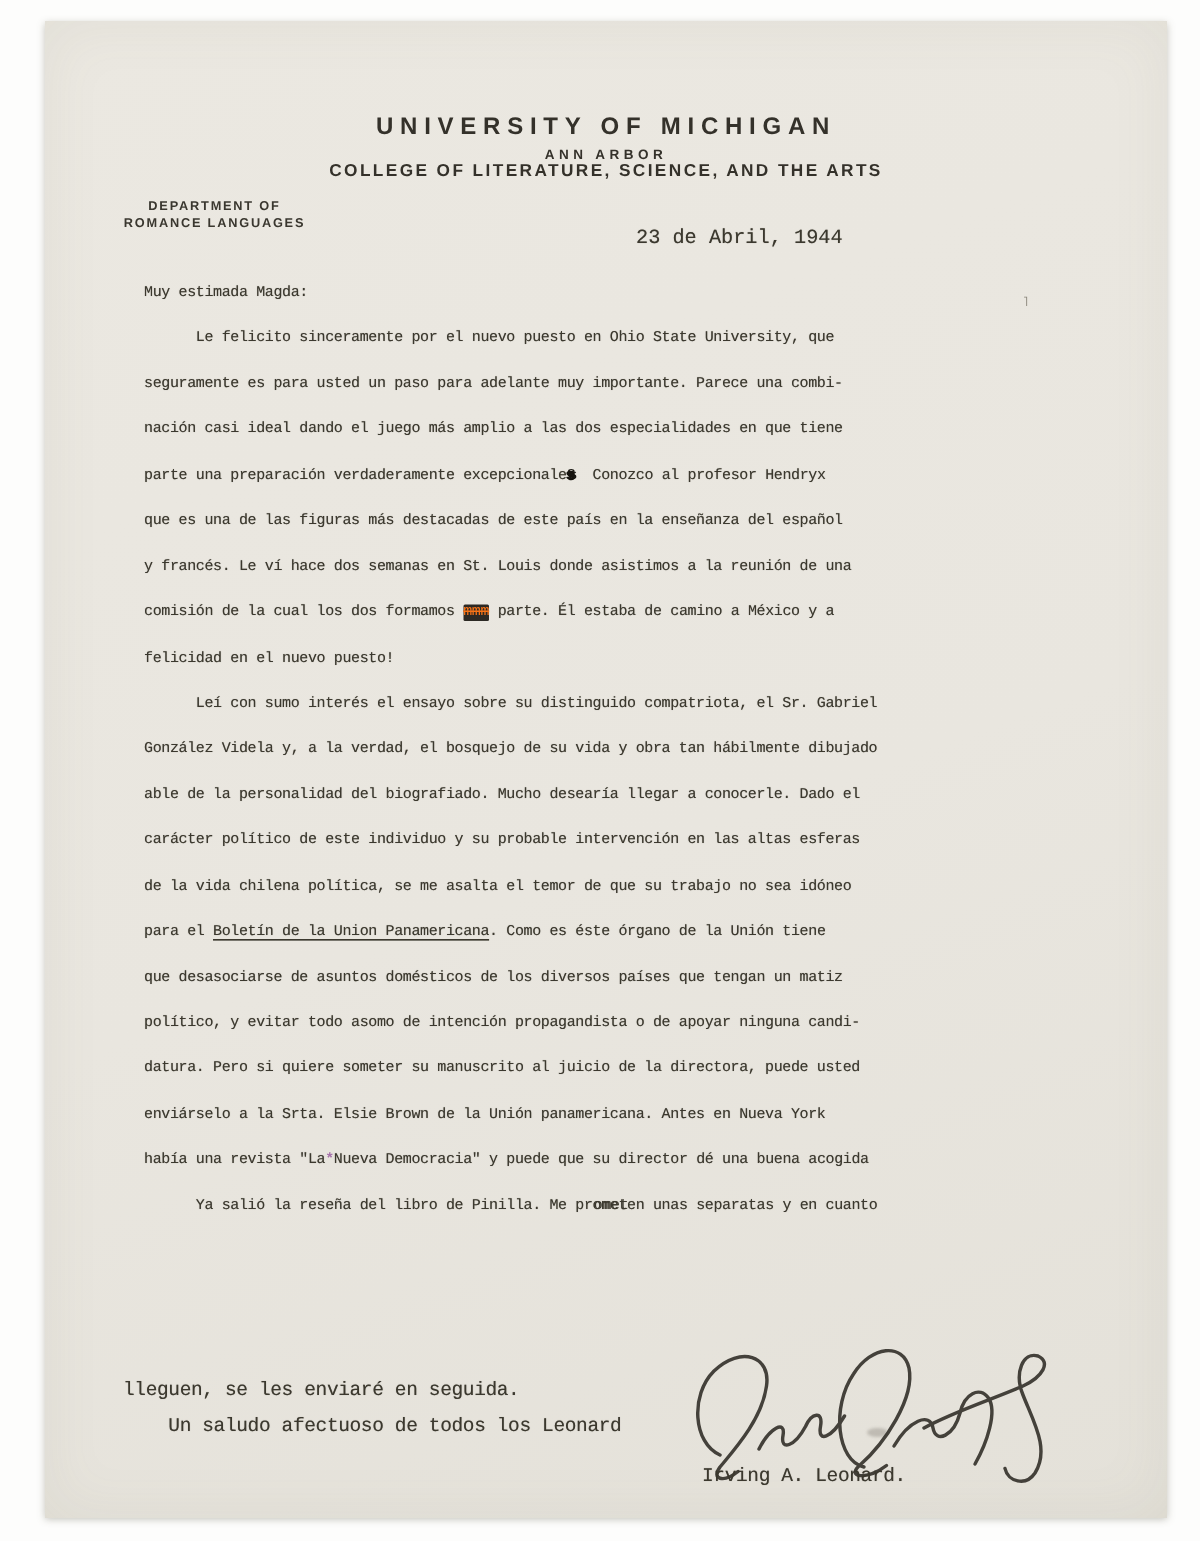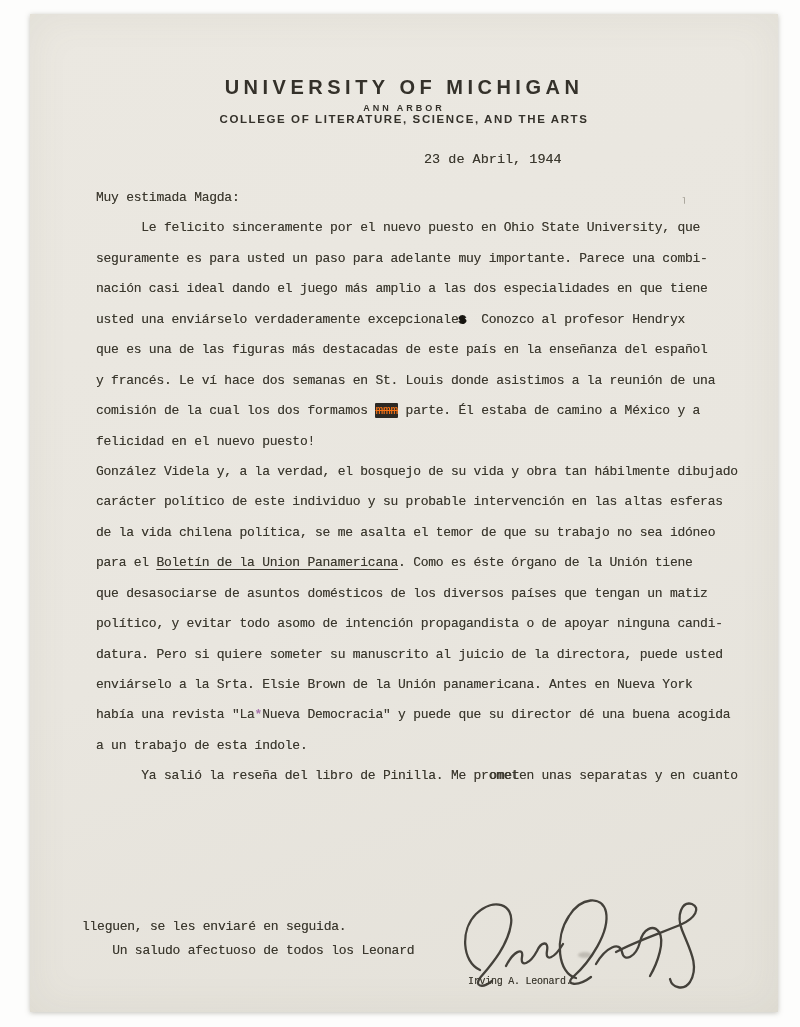"UNIVERSITY OF MICHIGAN" .lh-univ { font-size: 20px -> 16px }
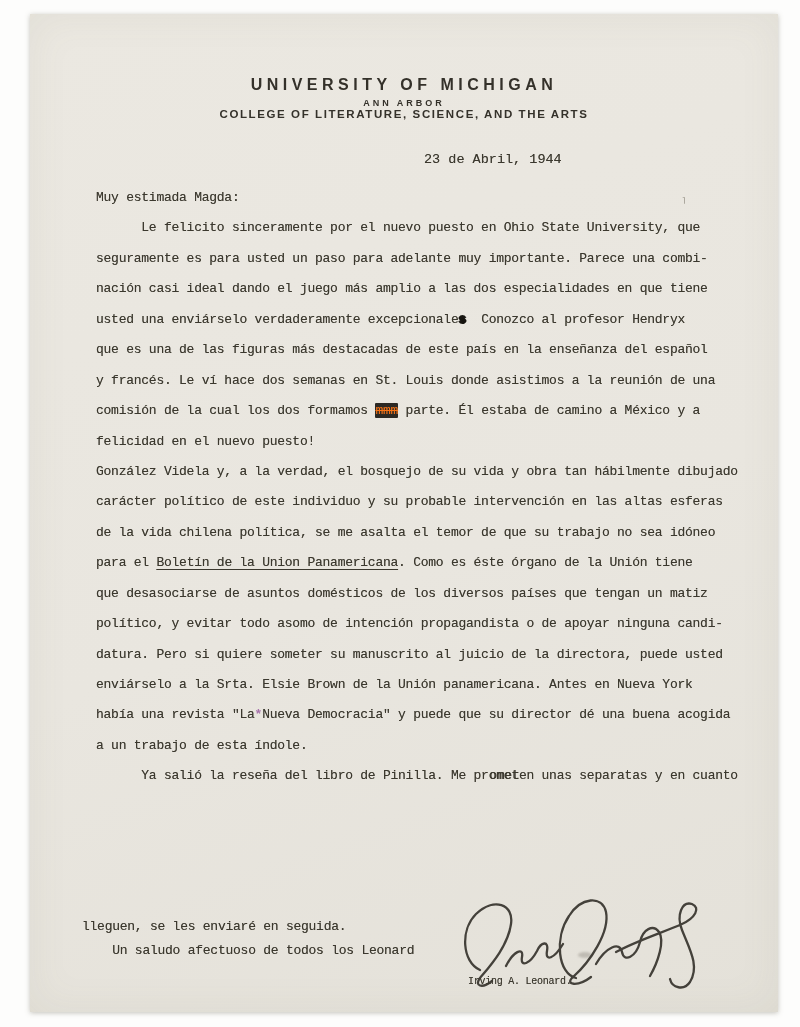"DEPARTMENT OF" div.dept { html: none -> <div> <div>DEPARTMENT OF</div> <div>ROMANCE LANGUAGES</div> </div> }
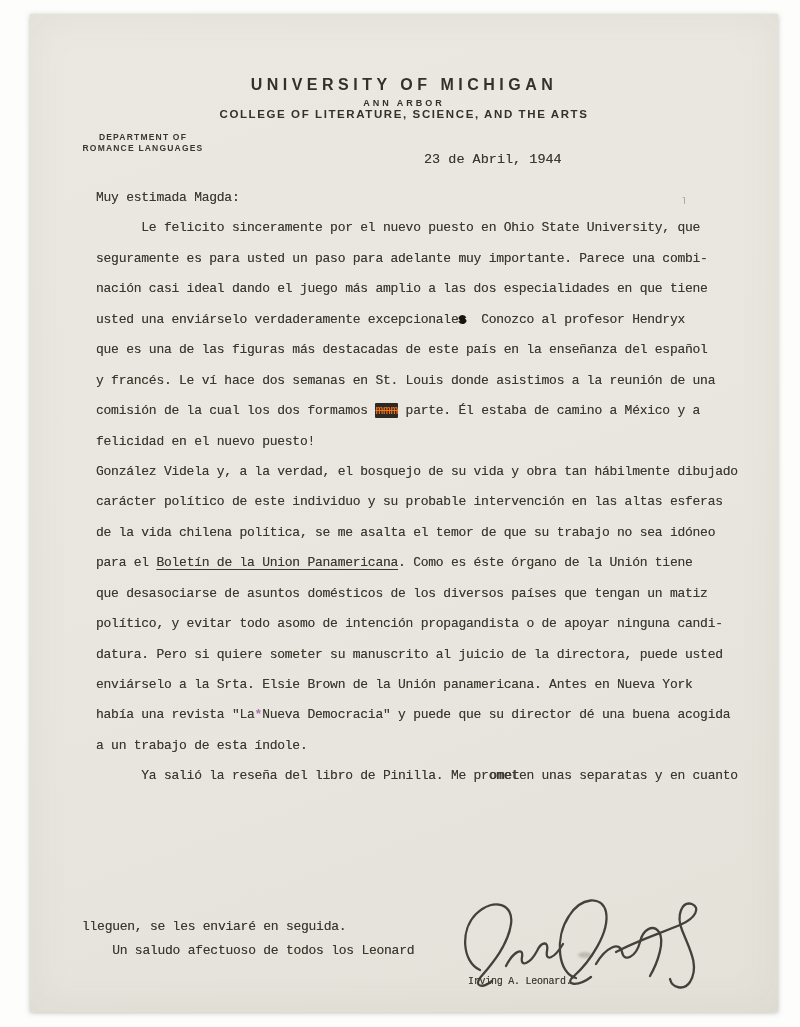"Muy estimada Magda:" .body-lines .line { font-size: 13px -> 10px }
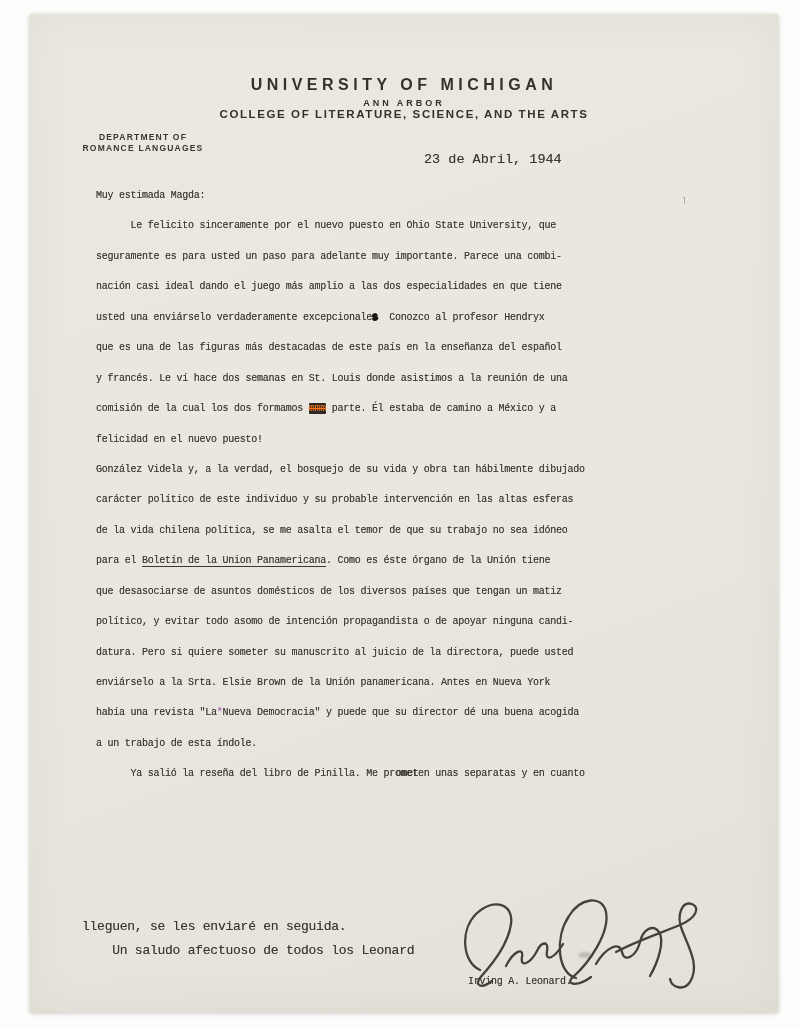"usted una enviárselo verdaderamente" span.seg-normal { text: usted una enviárselo -> parte una preparación }
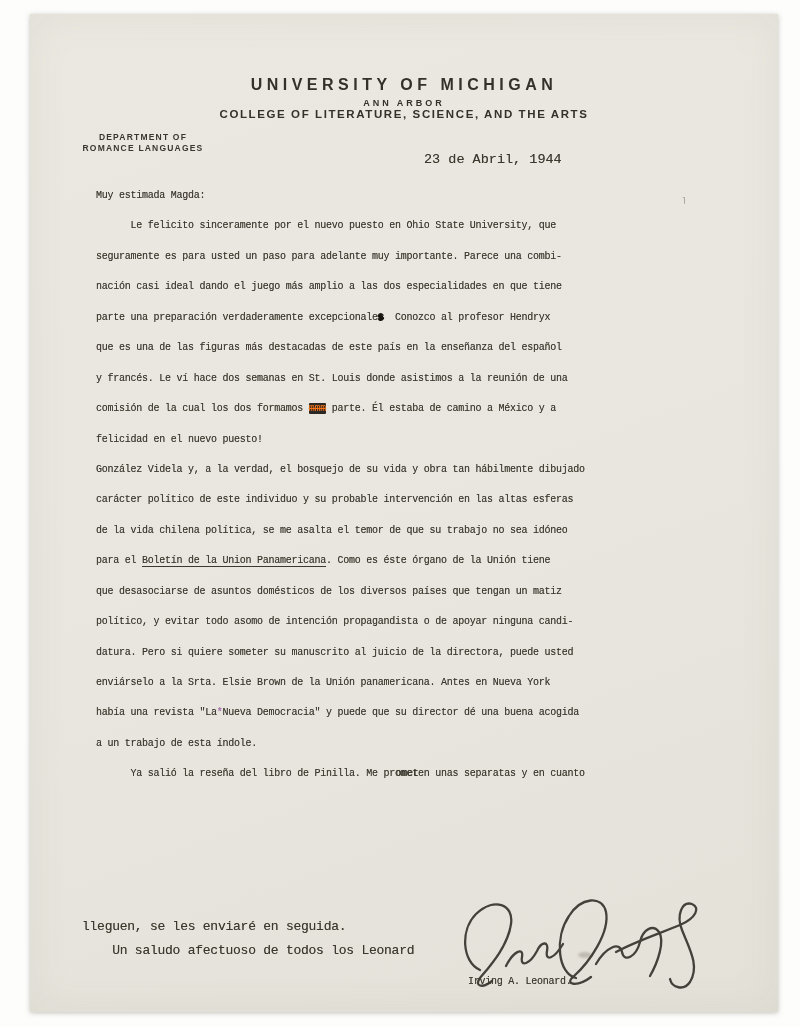"Leí con sumo interés el" div.line { html: none -> <div><span> Leí con sumo interés el ensayo sobre su distinguido compatriota, el Sr. Gabriel</span></div> }
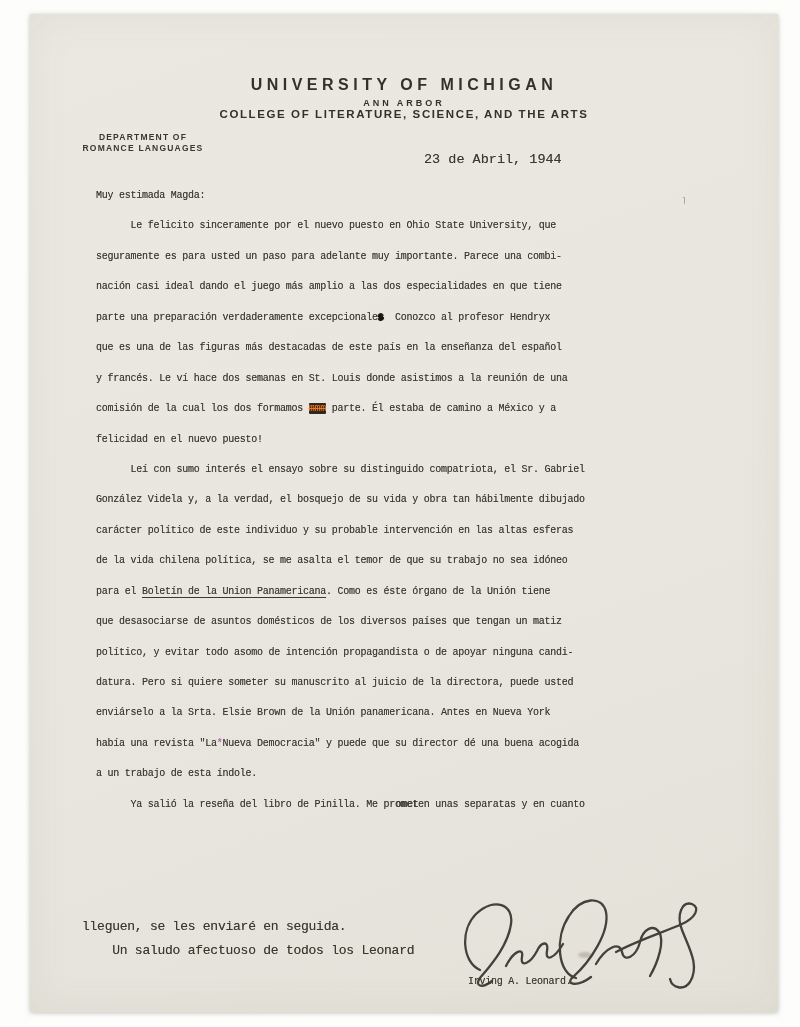"able de la personalidad del" div.line { html: none -> <div><span>able de la personalidad del biografiado. Mucho desearía llegar a conocerle. Dado el</span></div> }
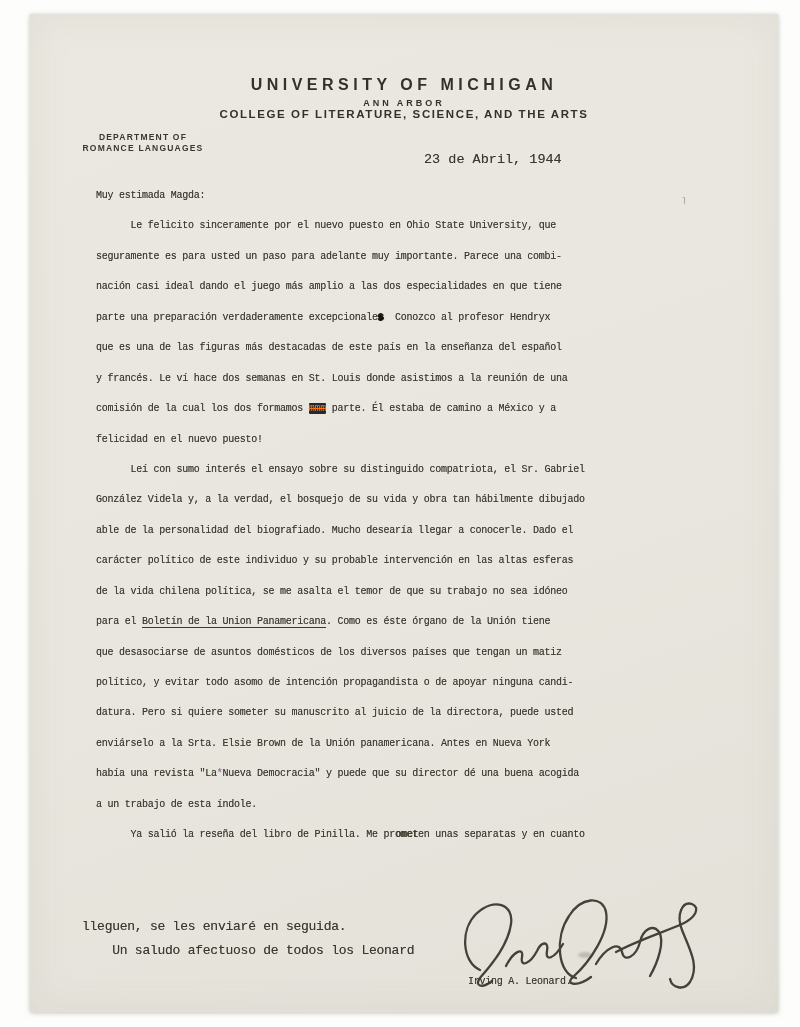"a un trabajo de esta" div.line { html: <div><span>a un trabajo de esta índole.</span></div> -> none }
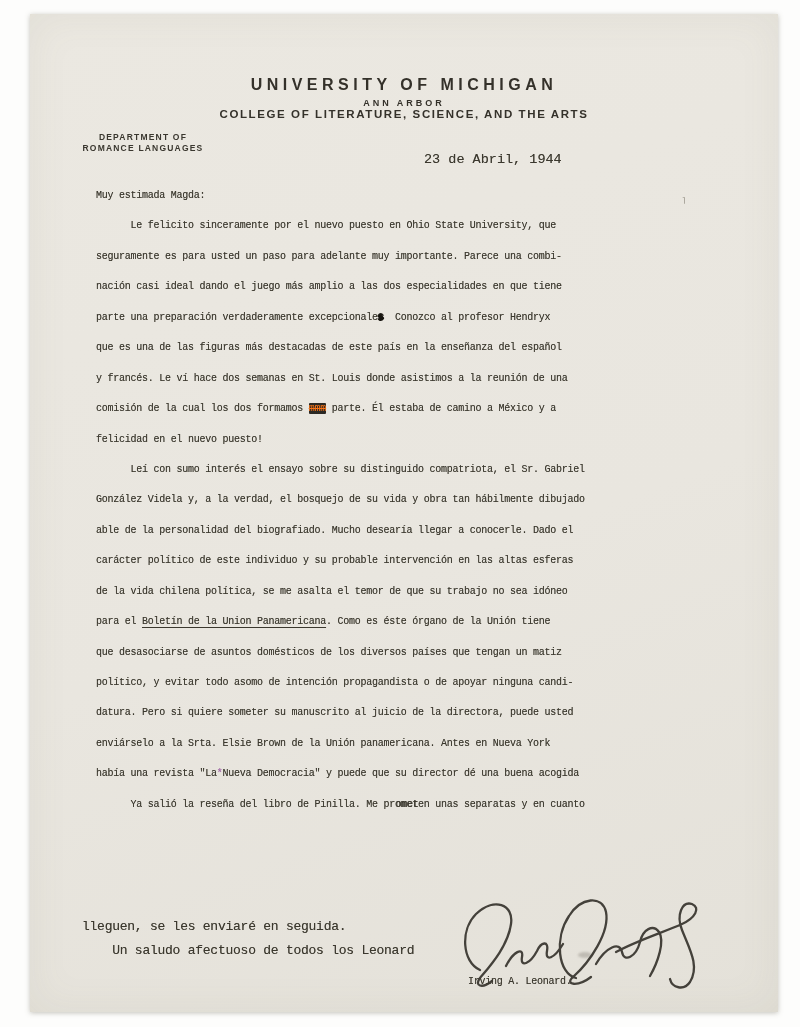"Irving A. Leonard." .typed-name { font-size: 10px -> 13px }
